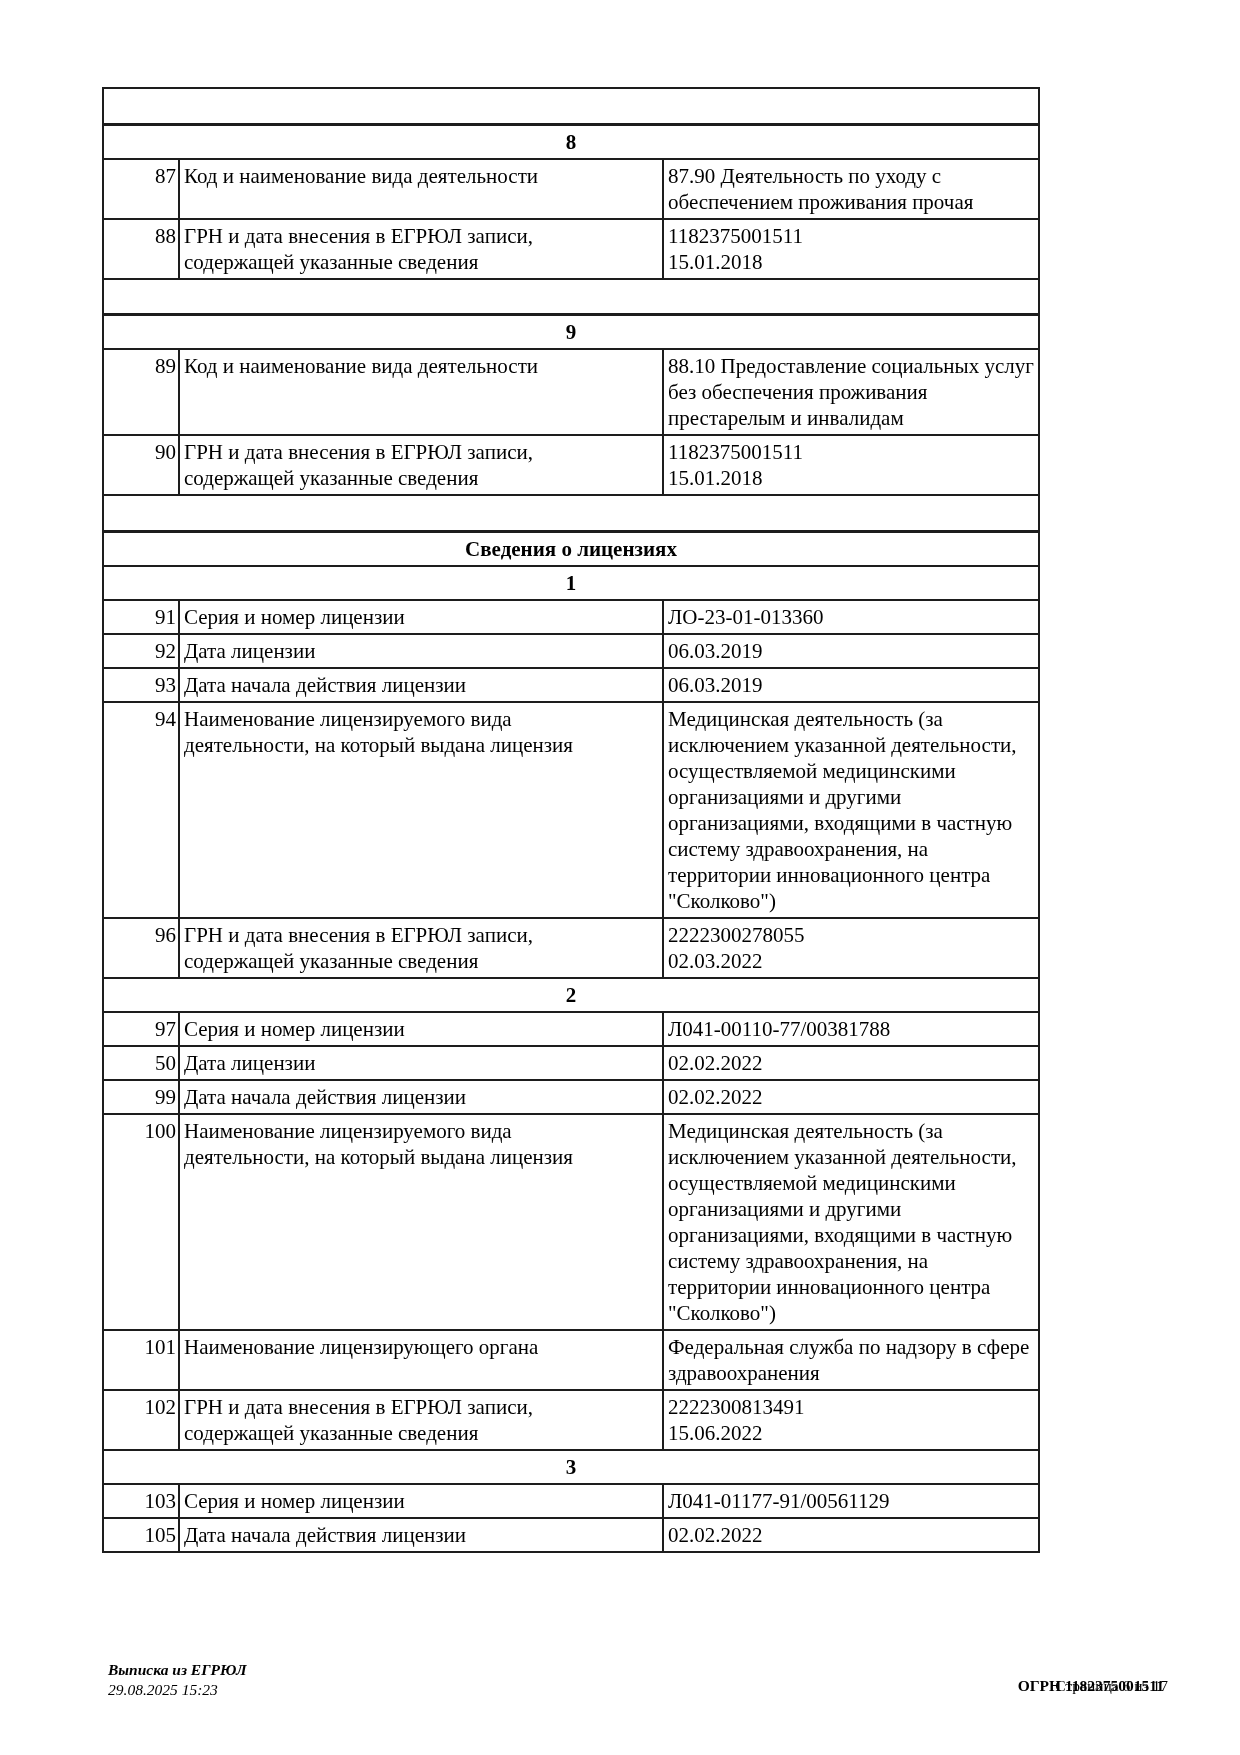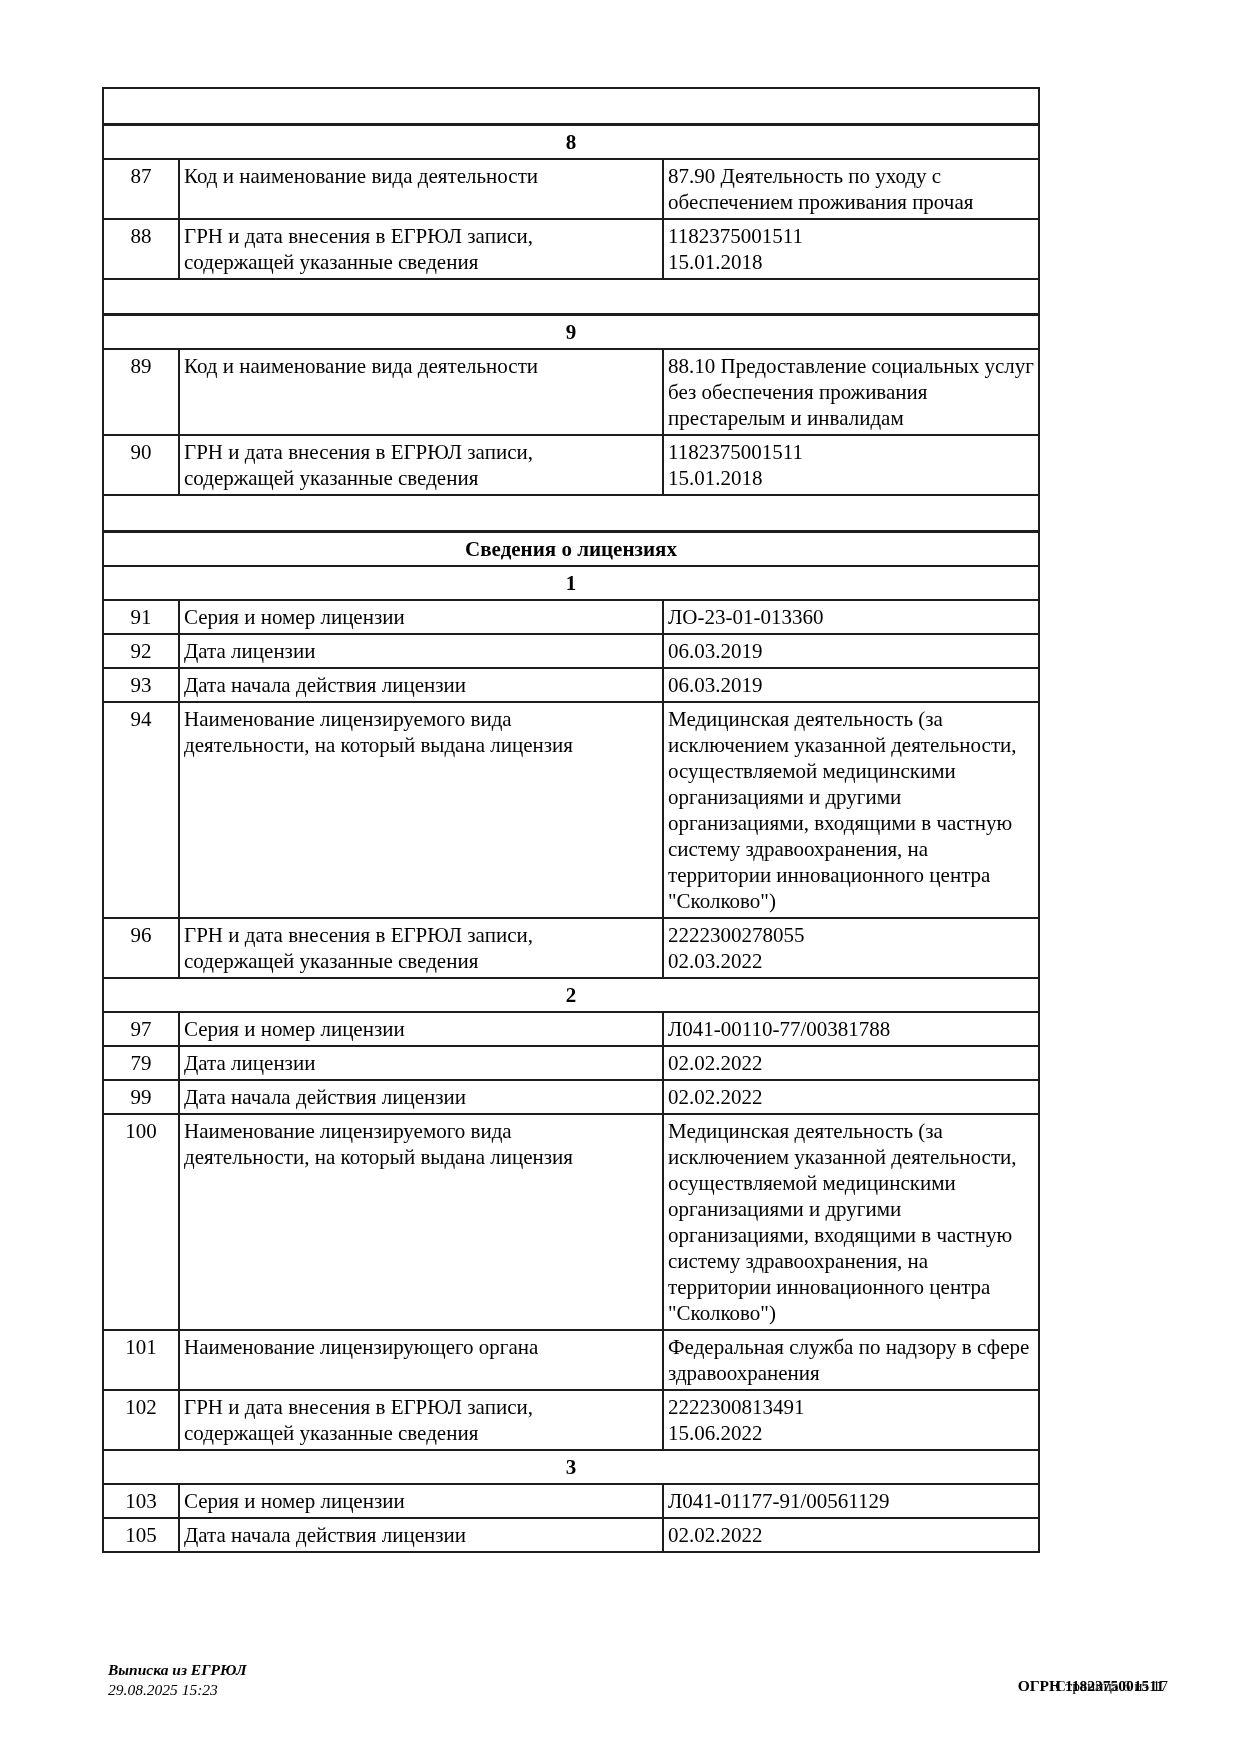"87" td.num-cell { text-align: center -> right }
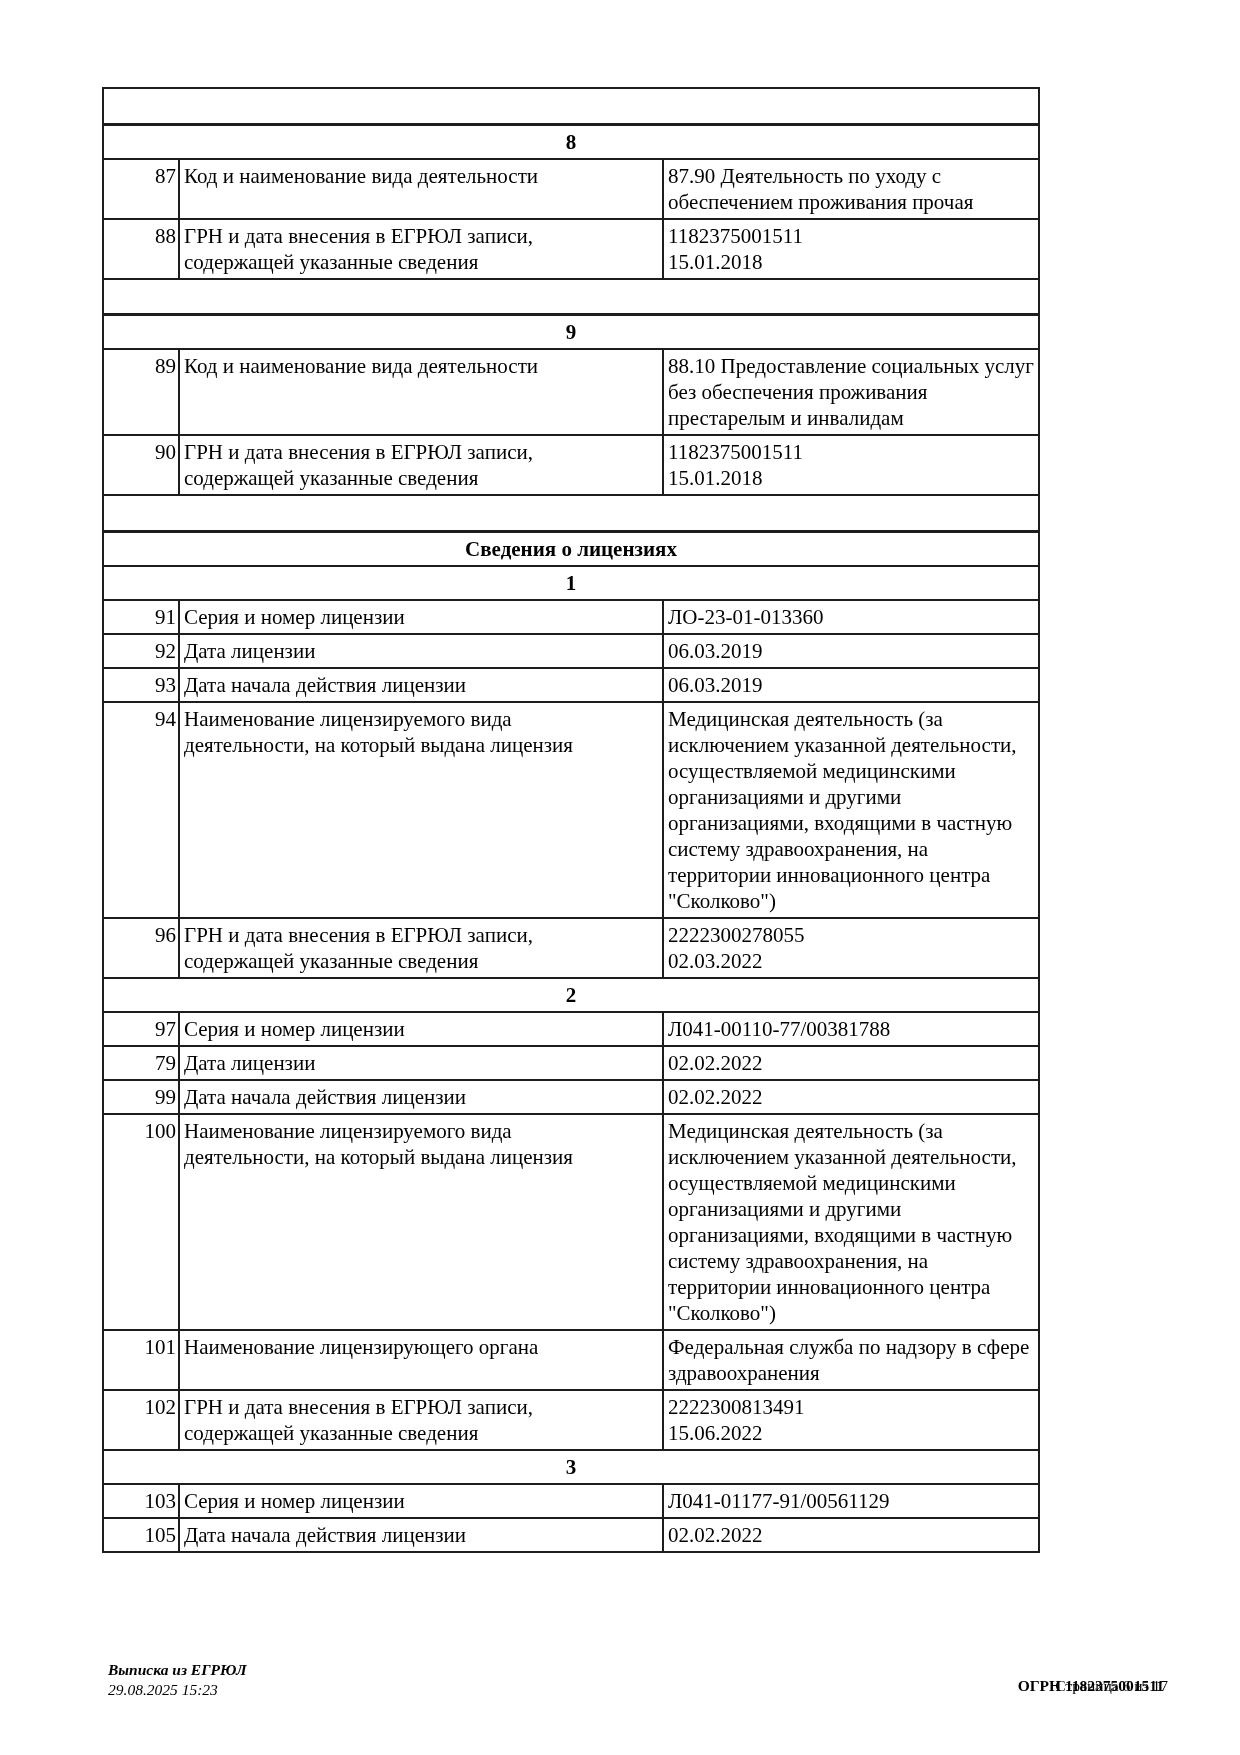"79" td.num-cell { text: 79 -> 50 }
